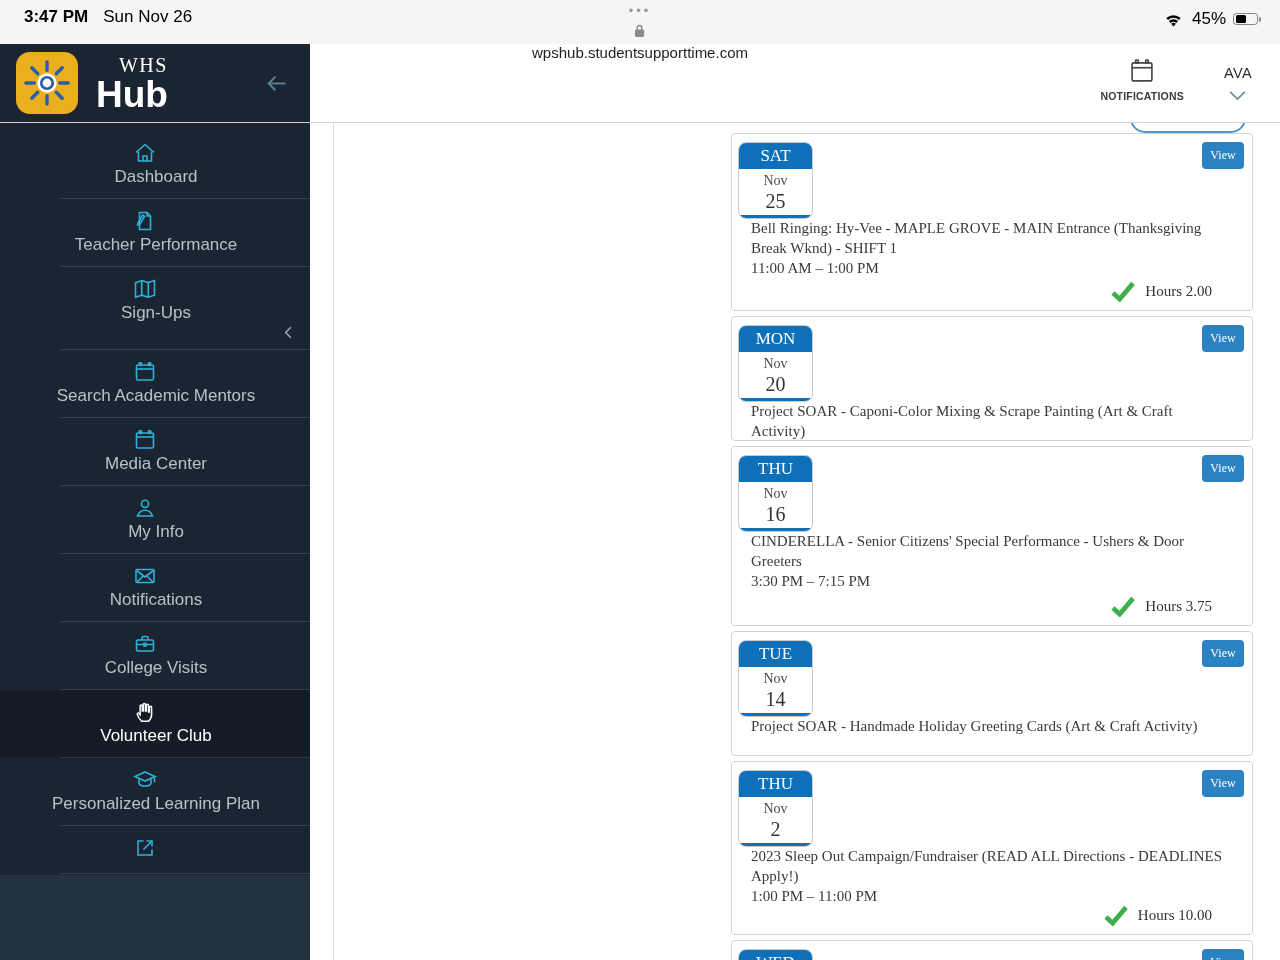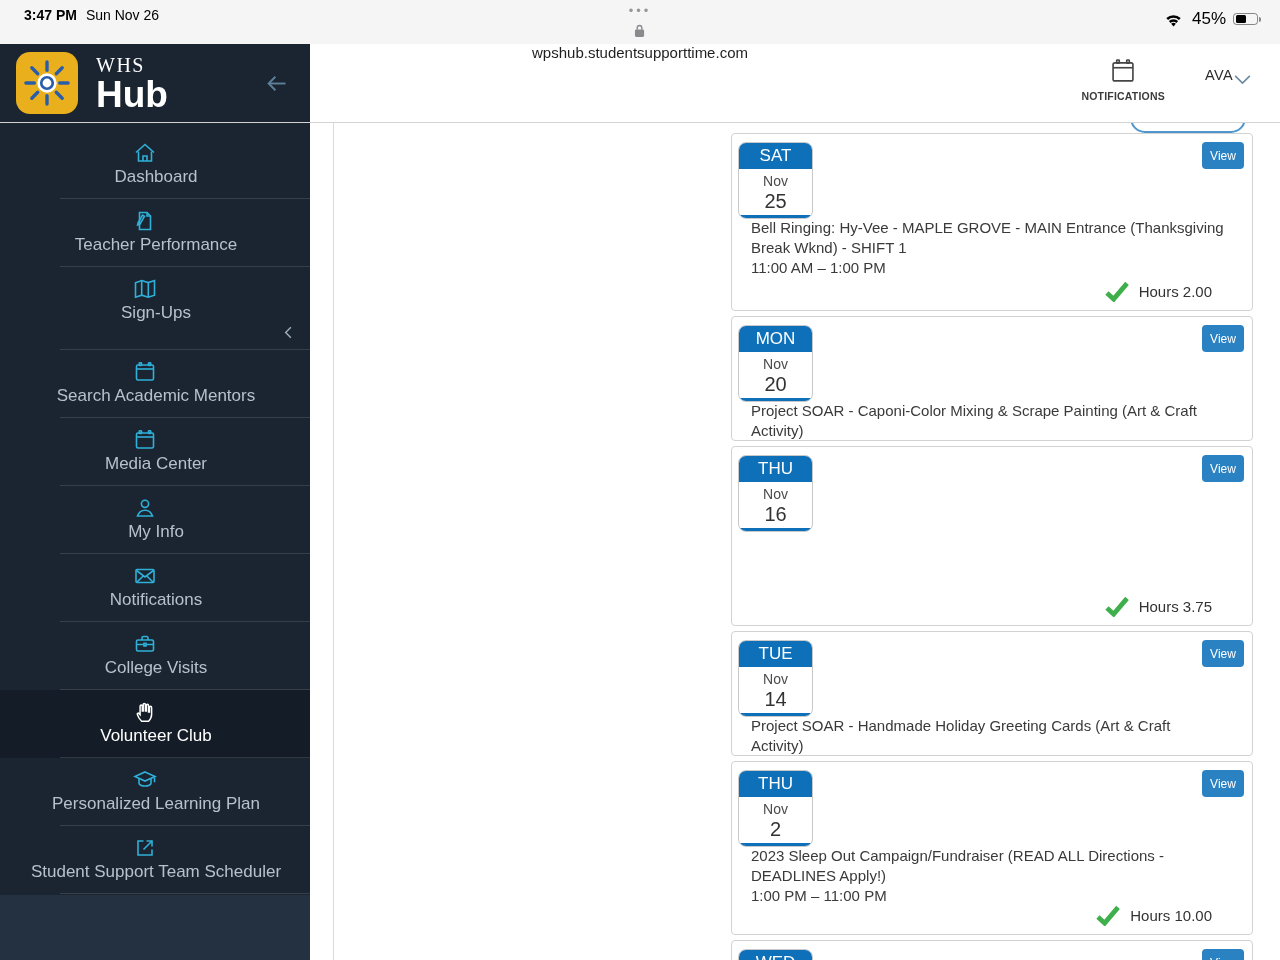"3:47 PM" .sb-left { font-size: 14px -> 17px; gap: 9px -> 15px }
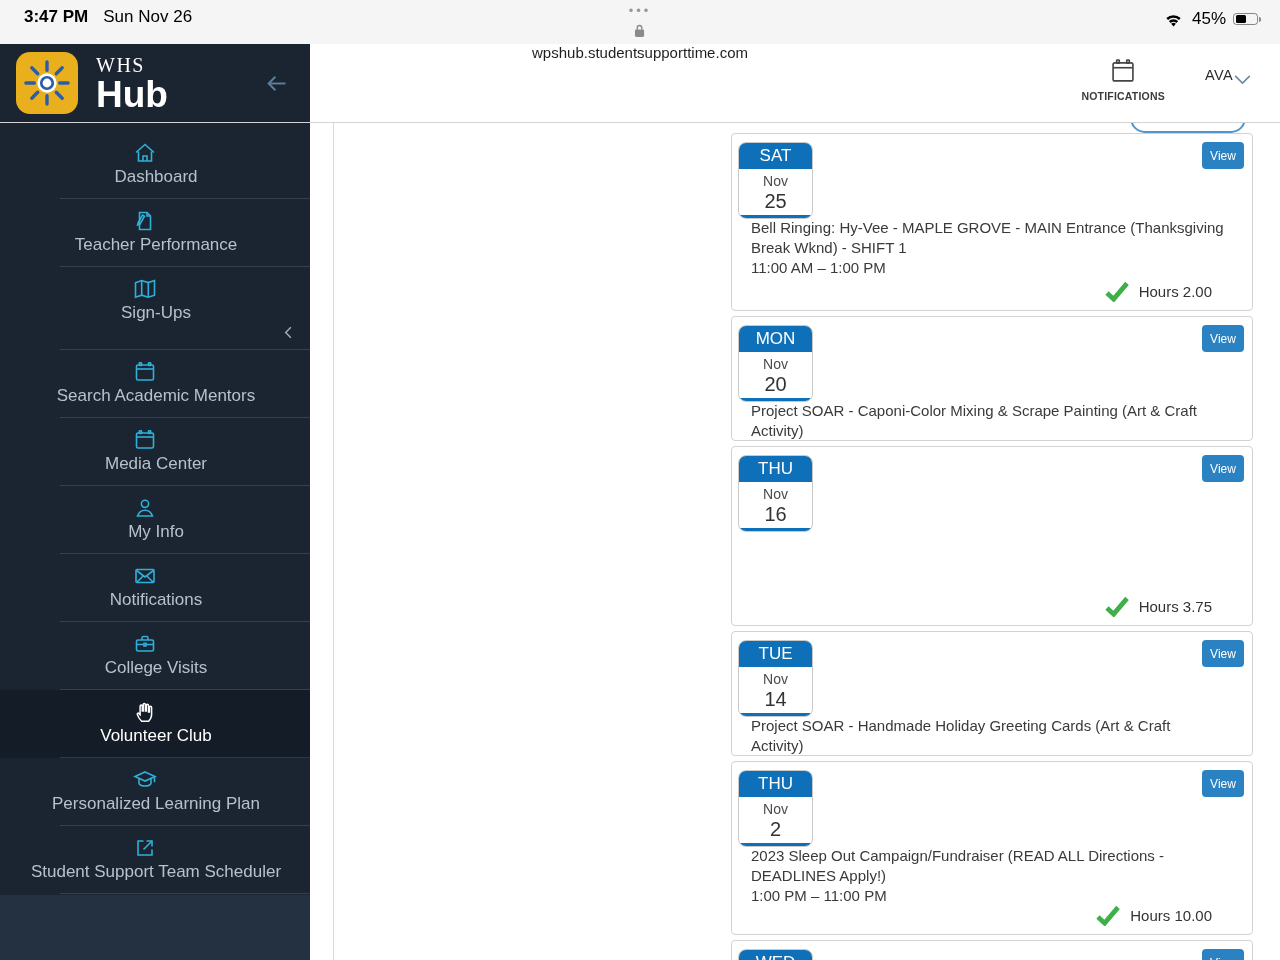"WHS" .nav-section { text-align: none -> right }
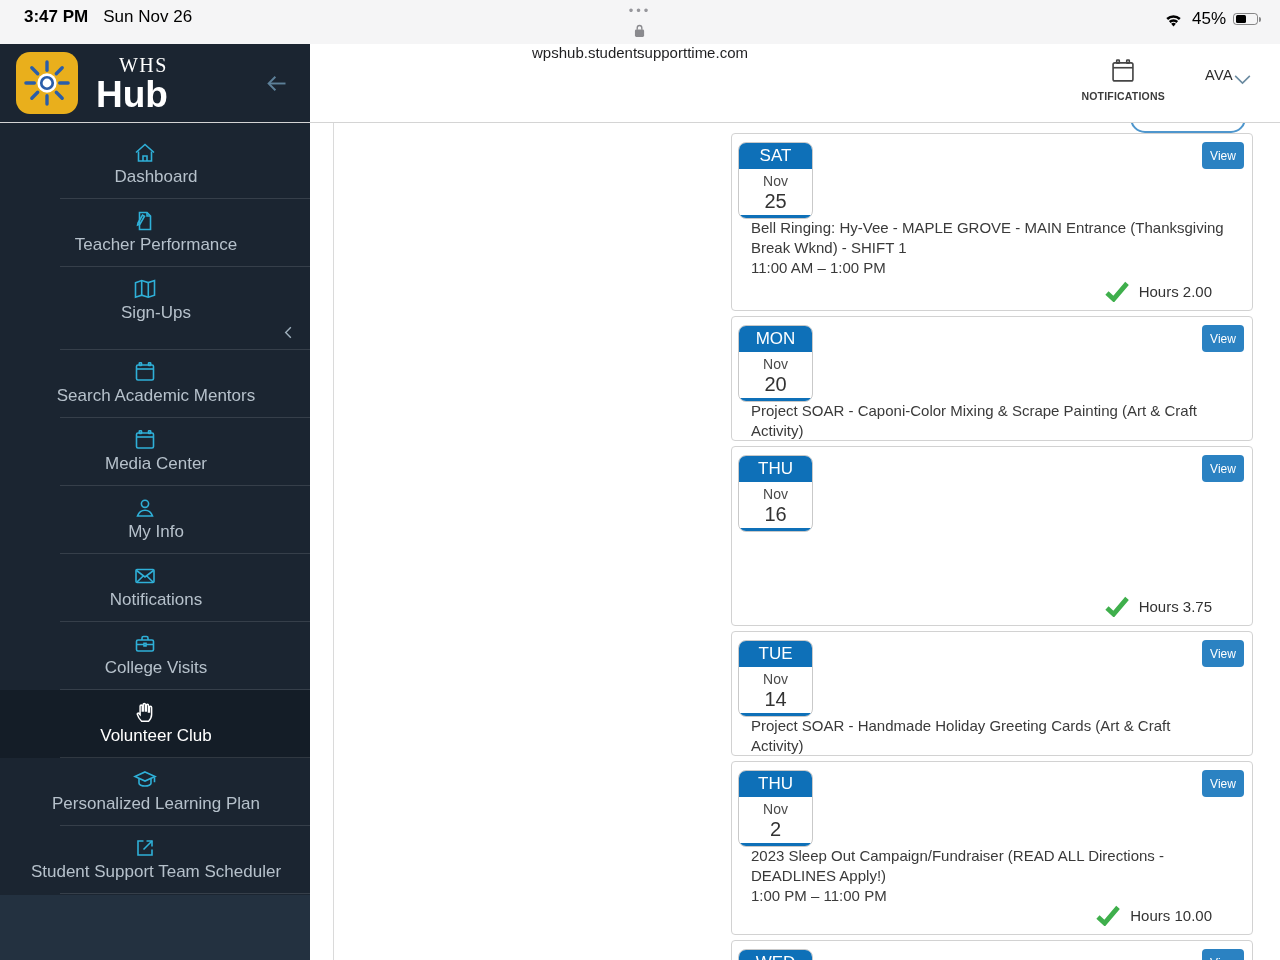"AVA" .user { flex-direction: row -> column }
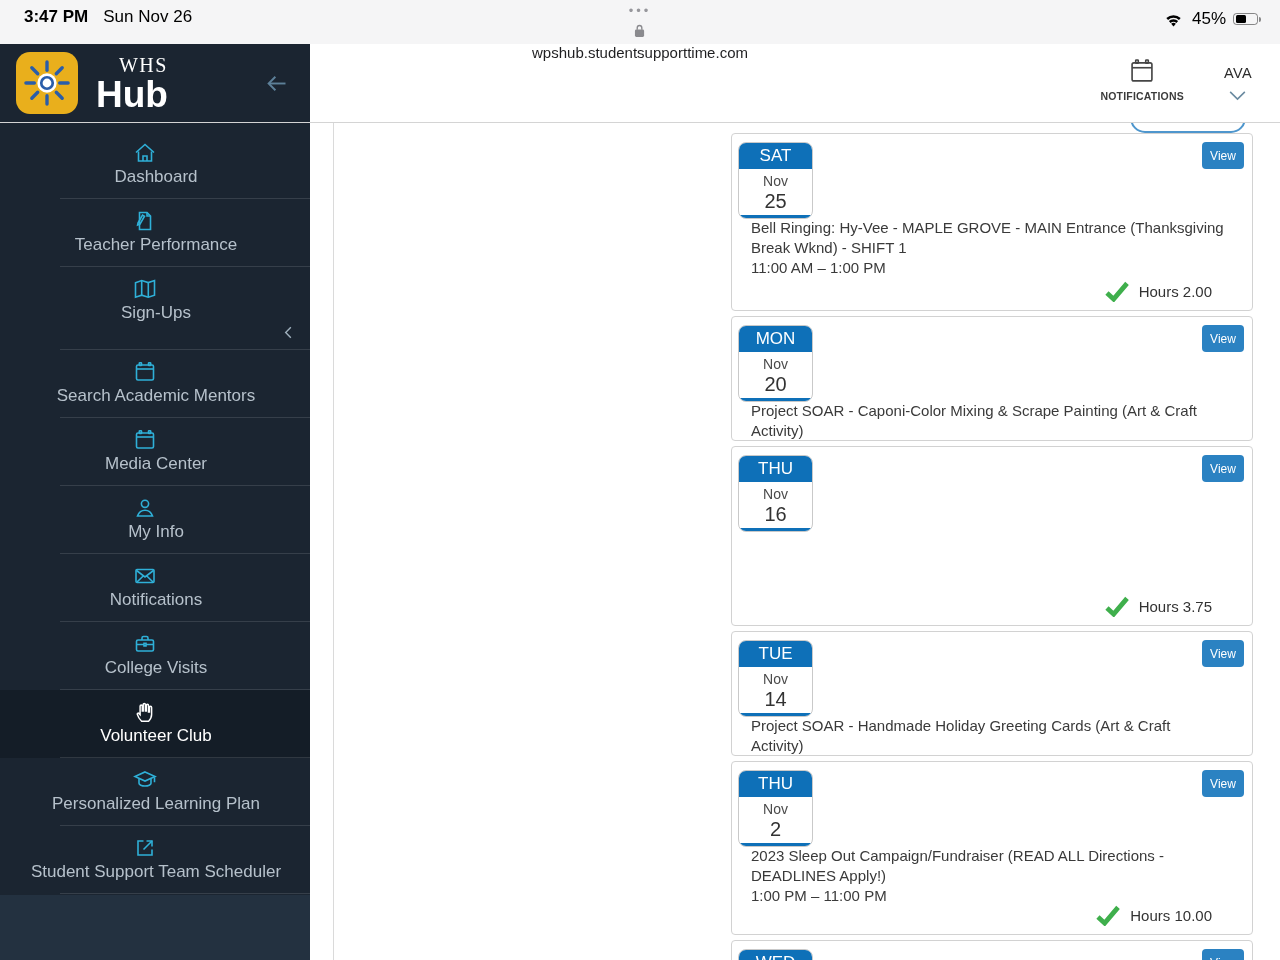"SAT" .content { font-family: none -> Liberation Serif, serif }
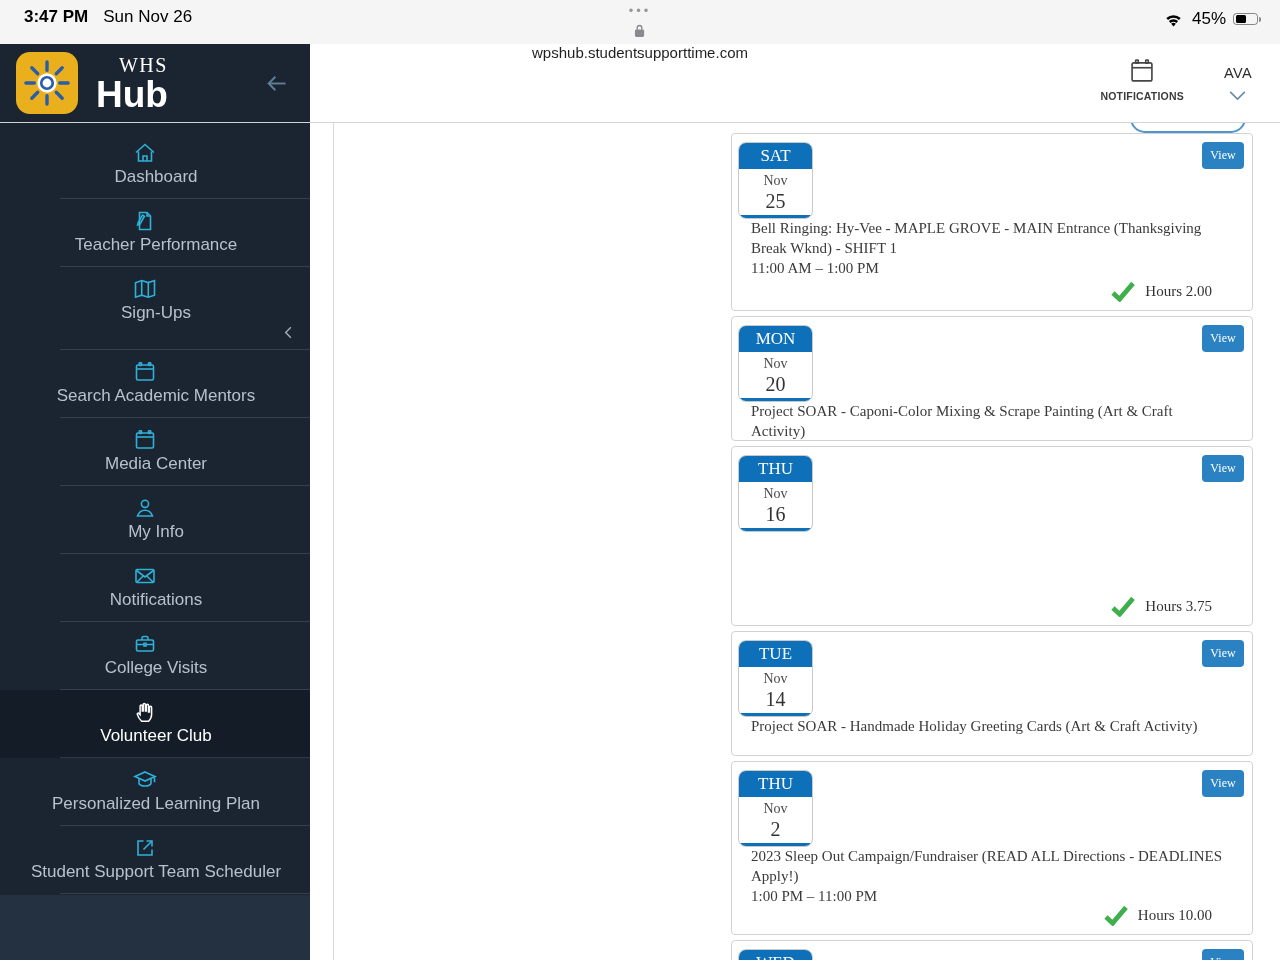"CINDERELLA - Senior Citizens' Special" div.card-text { html: none -> <div> <div>CINDERELLA - Senior Citizens' Special Performance - Ushers &amp; Door Greeters</div> <div>3:30 PM – 7:15 PM</div> </div> }
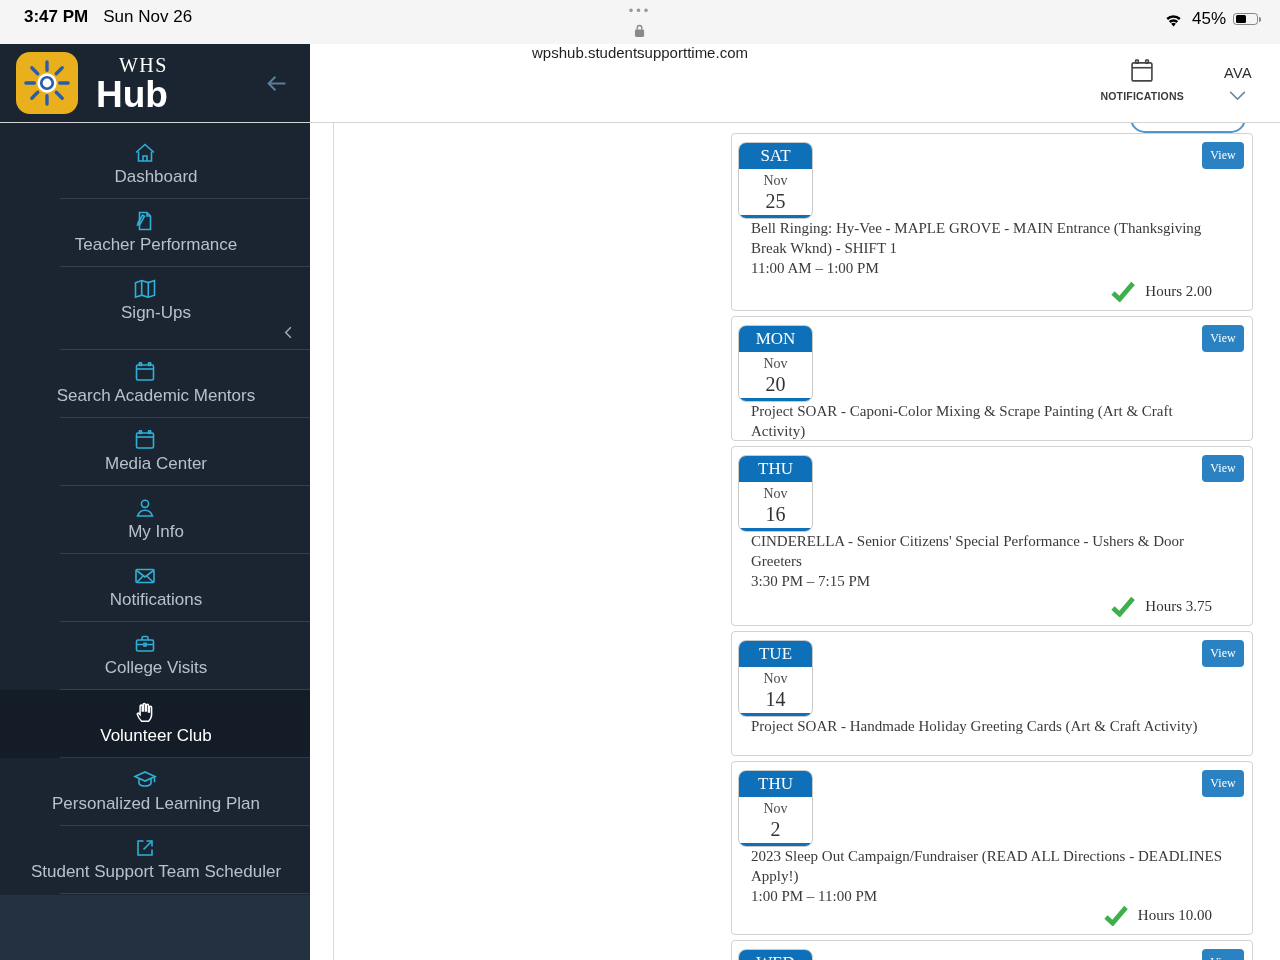"Student Support Team Scheduler" span.nav-label { html: <span>Student Support Team Scheduler</span> -> none }
